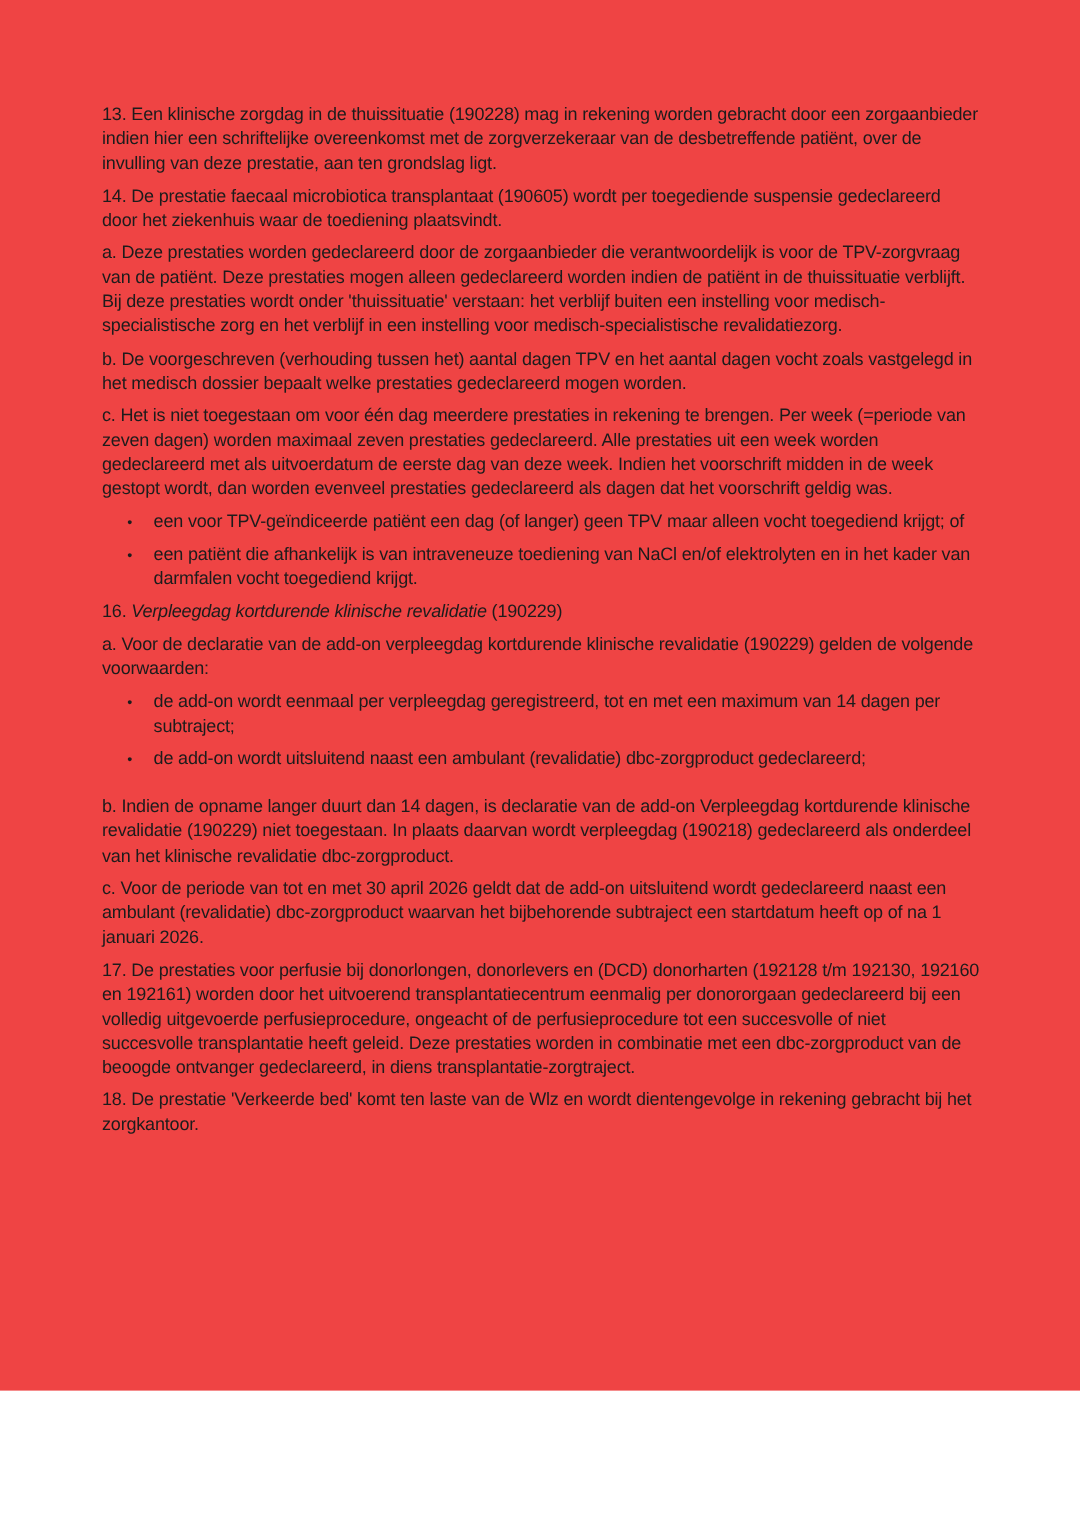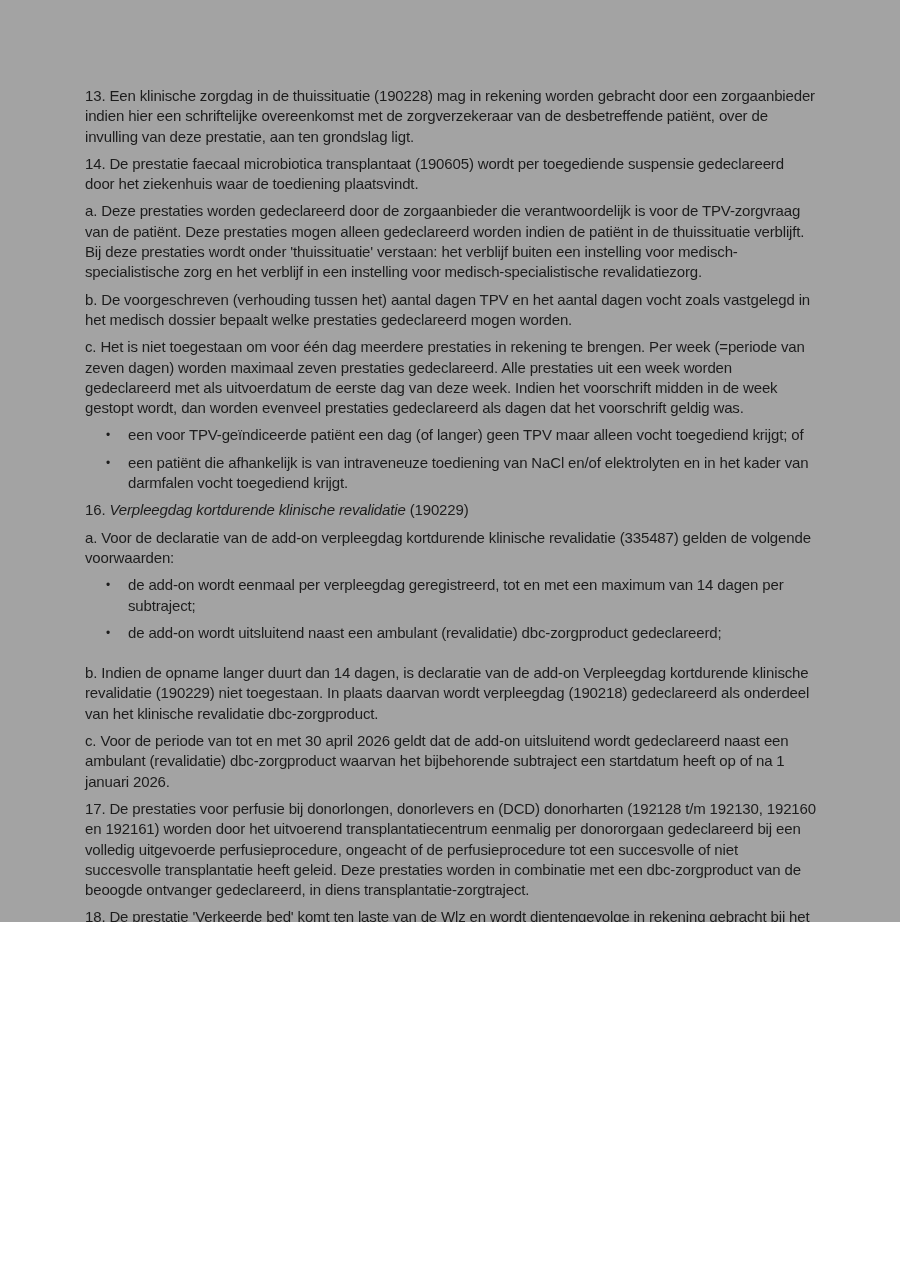"13. Een klinische zorgdag in" .page { background: #a3a3a3 -> #ef4444; height: 922px -> 1159px }
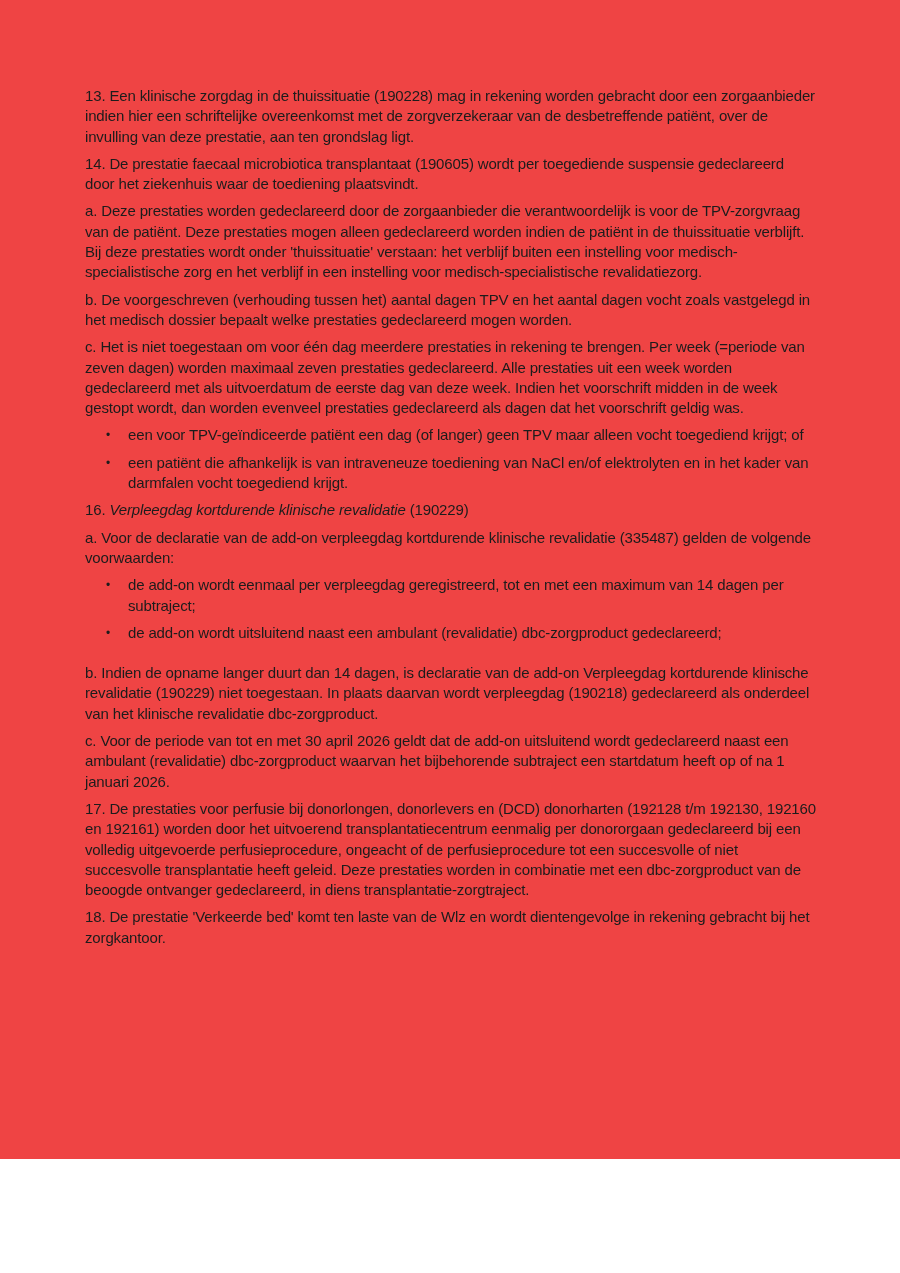"a. Voor de declaratie van" p { text: 335487 -> 190229 }
